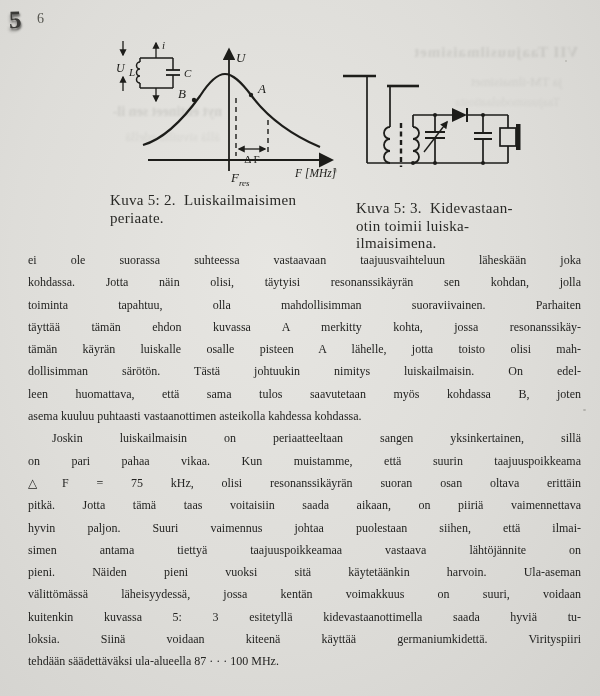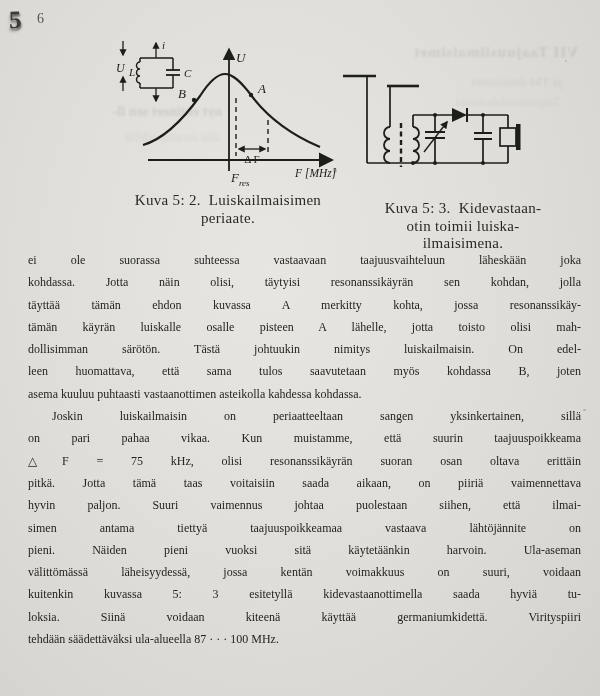"Kuva 5: 2. Luiskailmaisimen" .caption { text-align: center -> left }
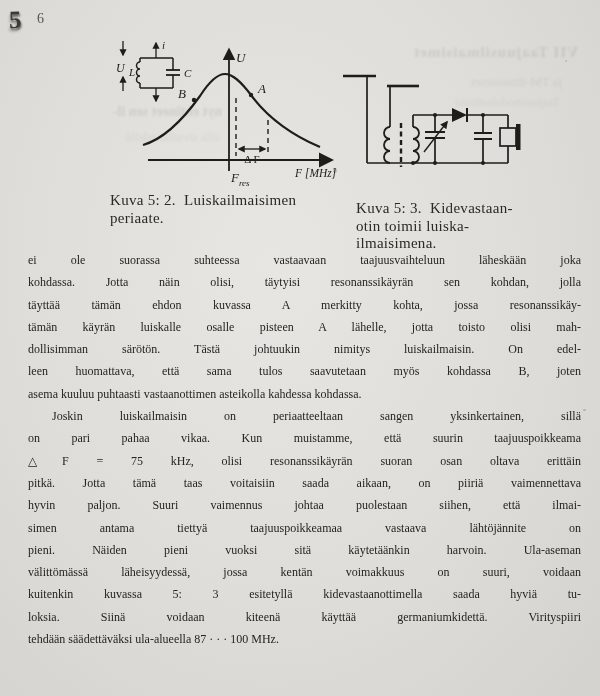"toiminta tapahtuu, olla mahdollisimman" div.line { html: none -> <div>toiminta tapahtuu, olla mahdollisimman suoraviivainen. Parhaiten</div> }
